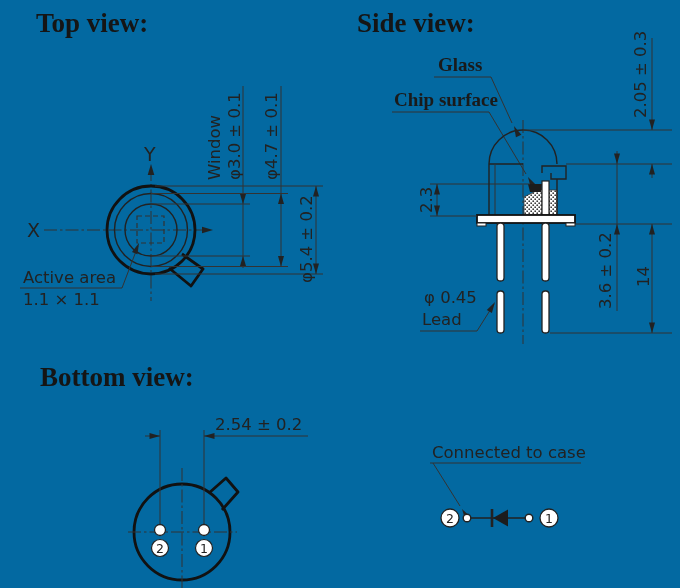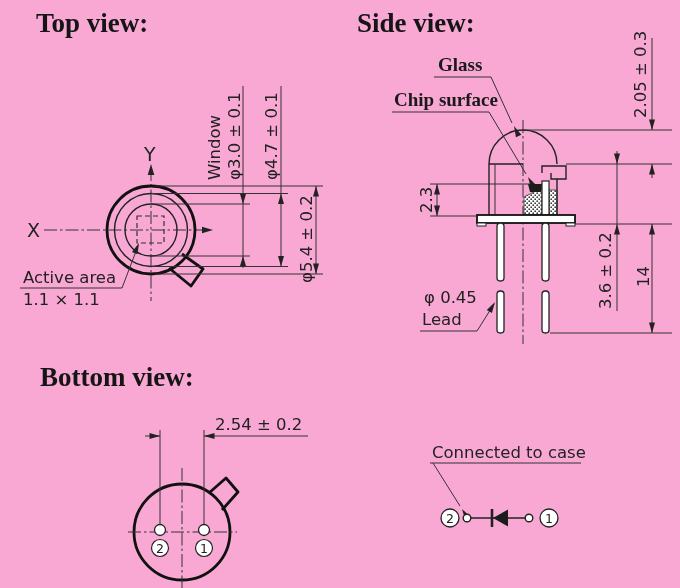"Top view:" .canvas { background: #f9a8d4 -> #0369a1 }
